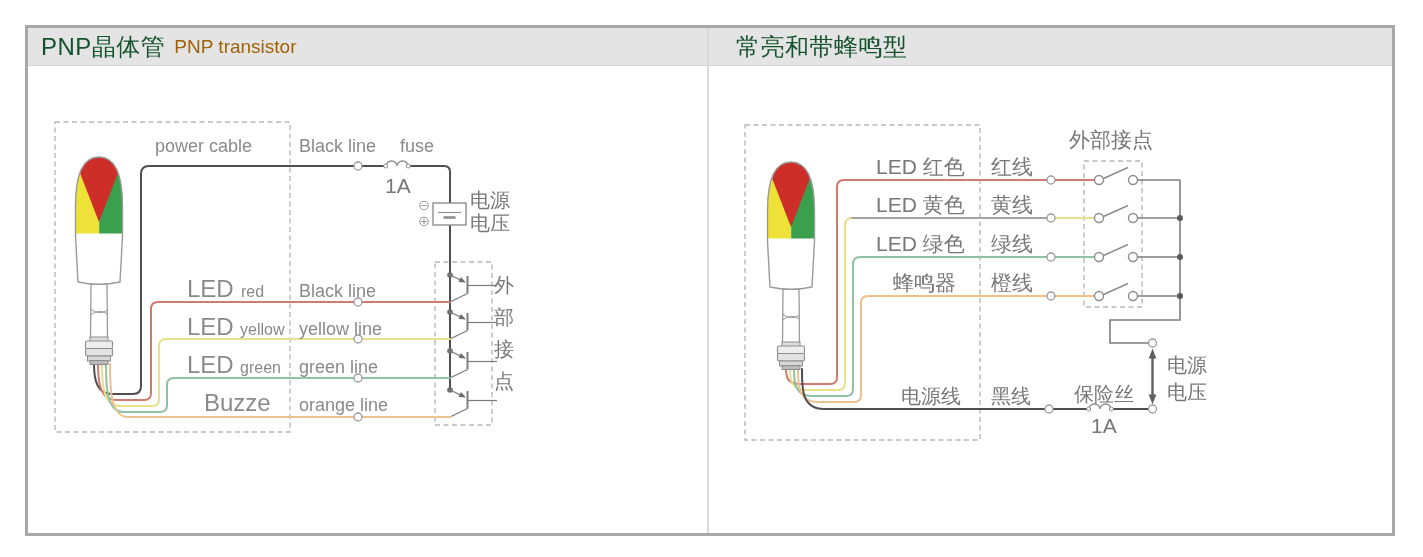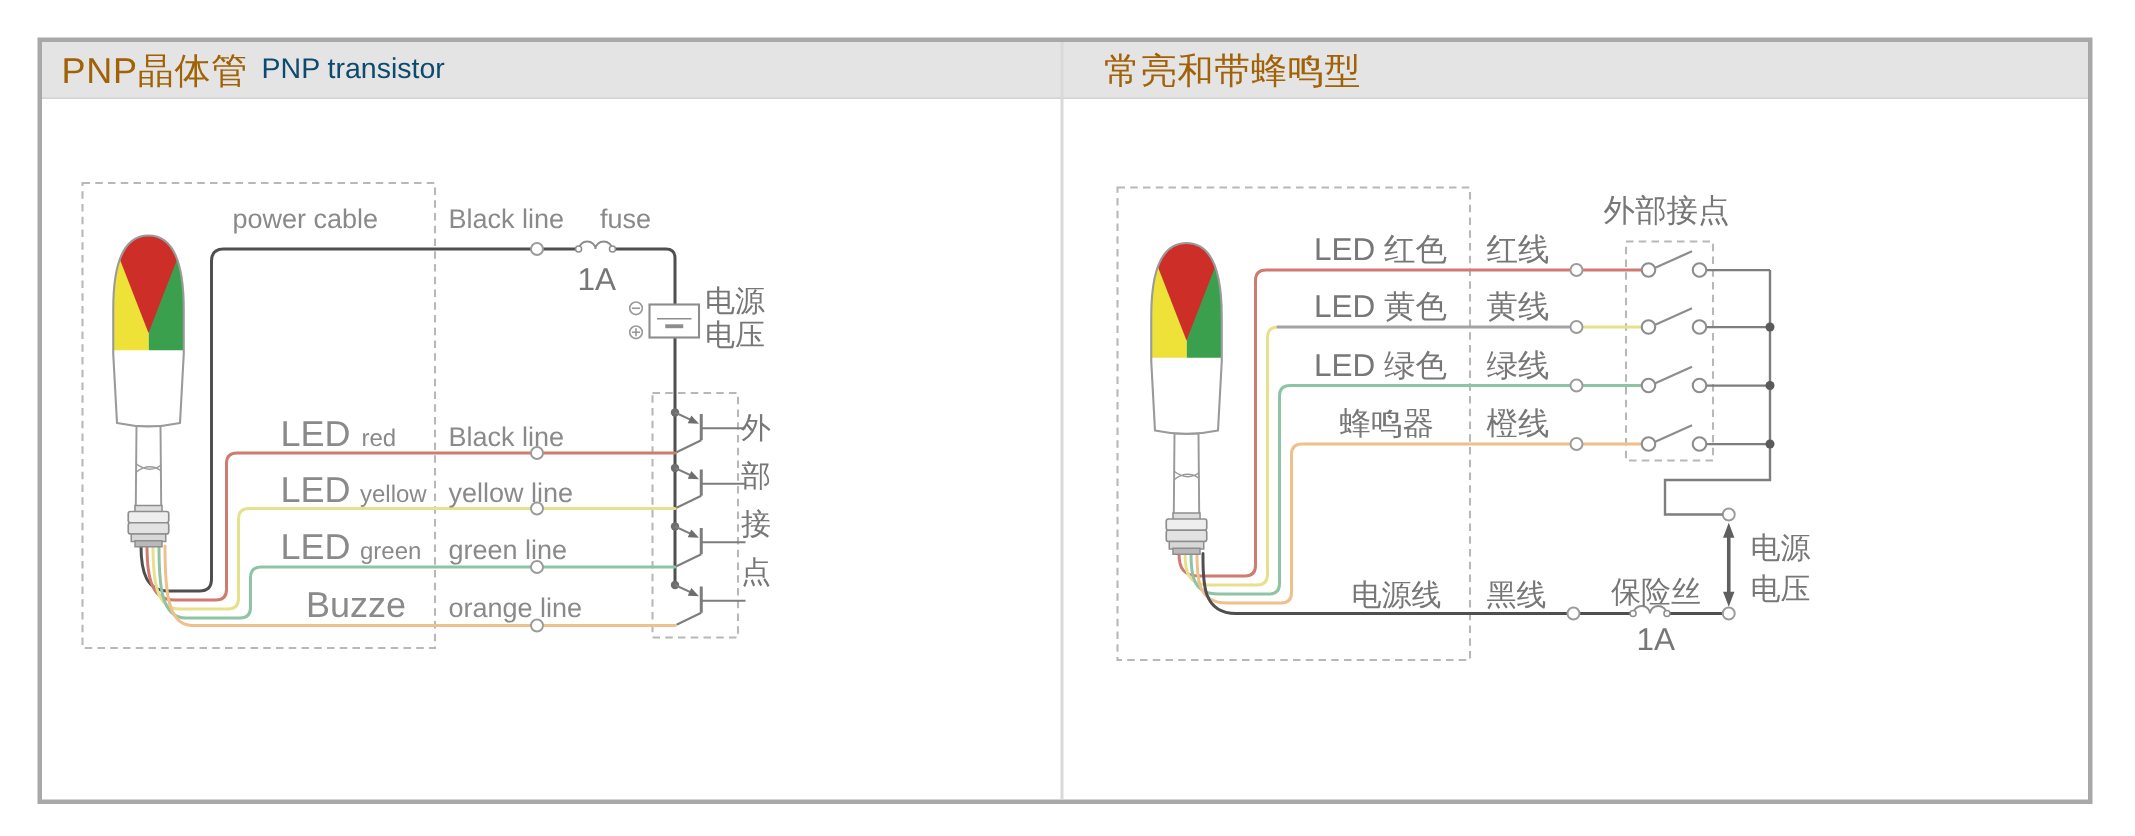"PNP晶体管" .zh { color: #a16207 -> #14532d }
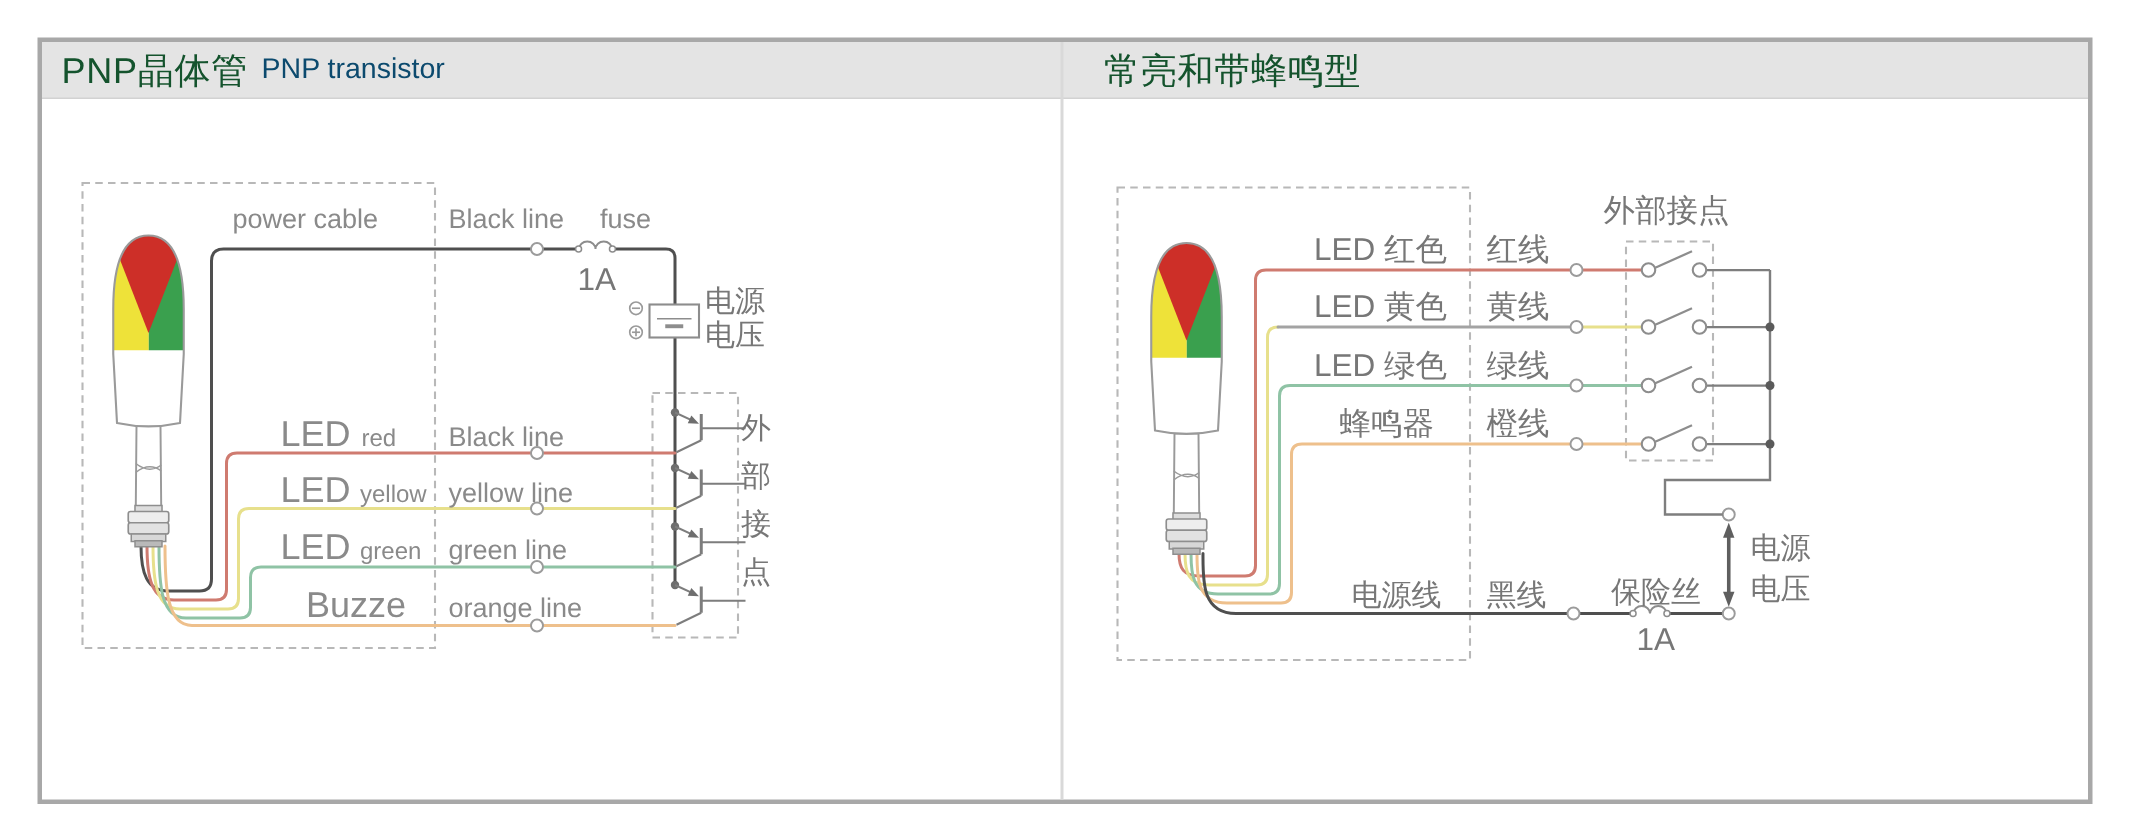"PNP transistor" .en { color: #0c4a6e -> #a16207 }
